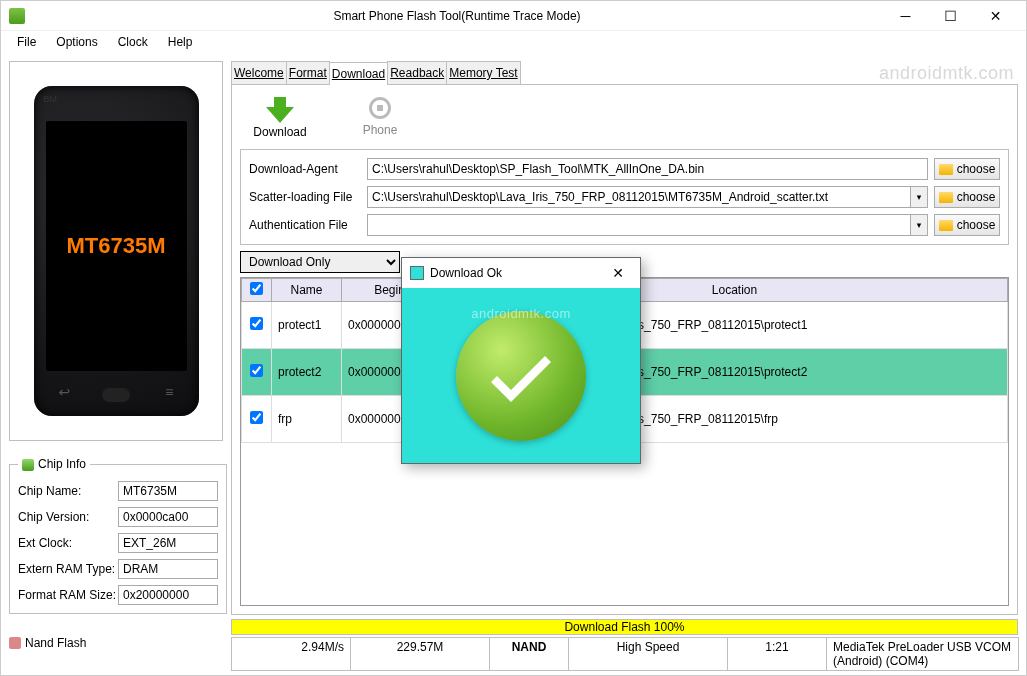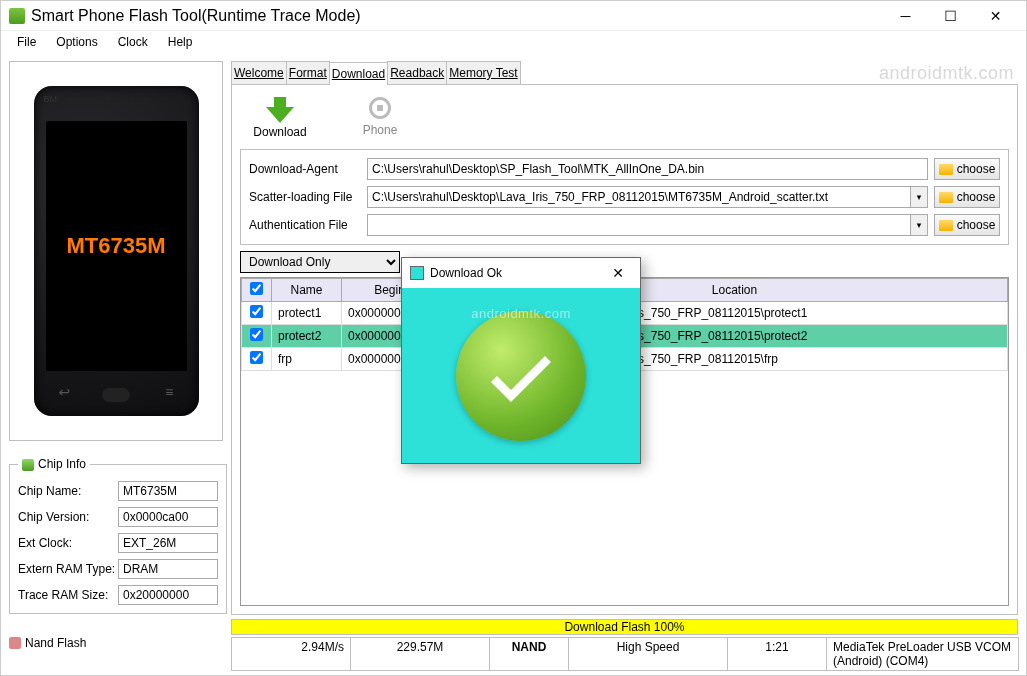"Smart Phone Flash Tool(Runtime Trace" .titlebar-title { font-size: 16px -> 12px; text-align: none -> center }
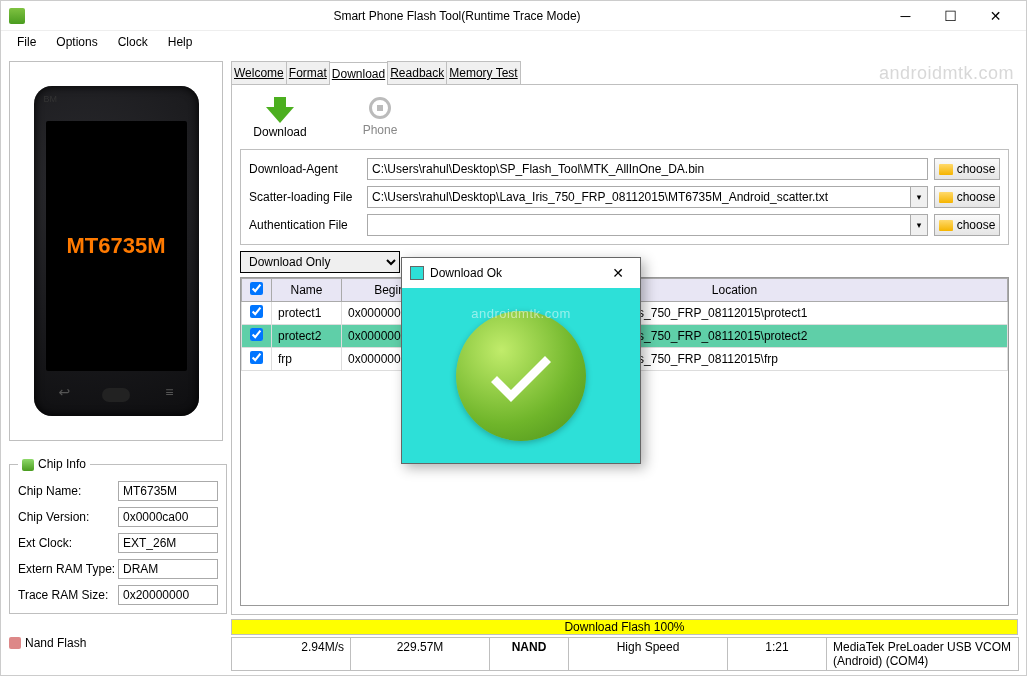"protect1" table.grid td { padding: 3px 6px -> 15px 6px }
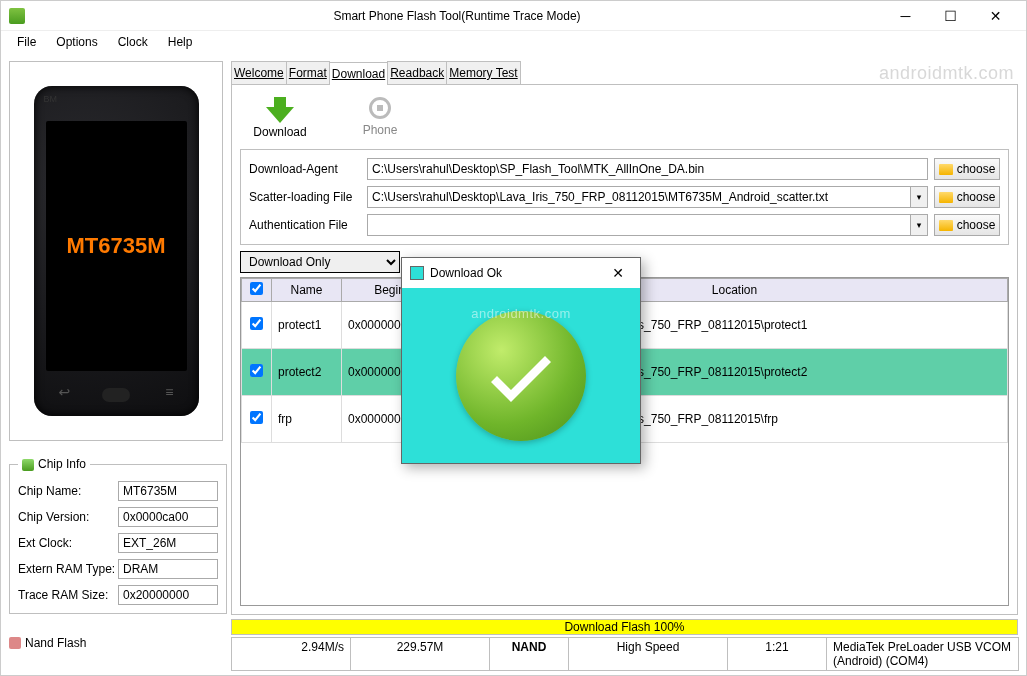"Trace RAM Size:" label { text: Trace -> Format }
